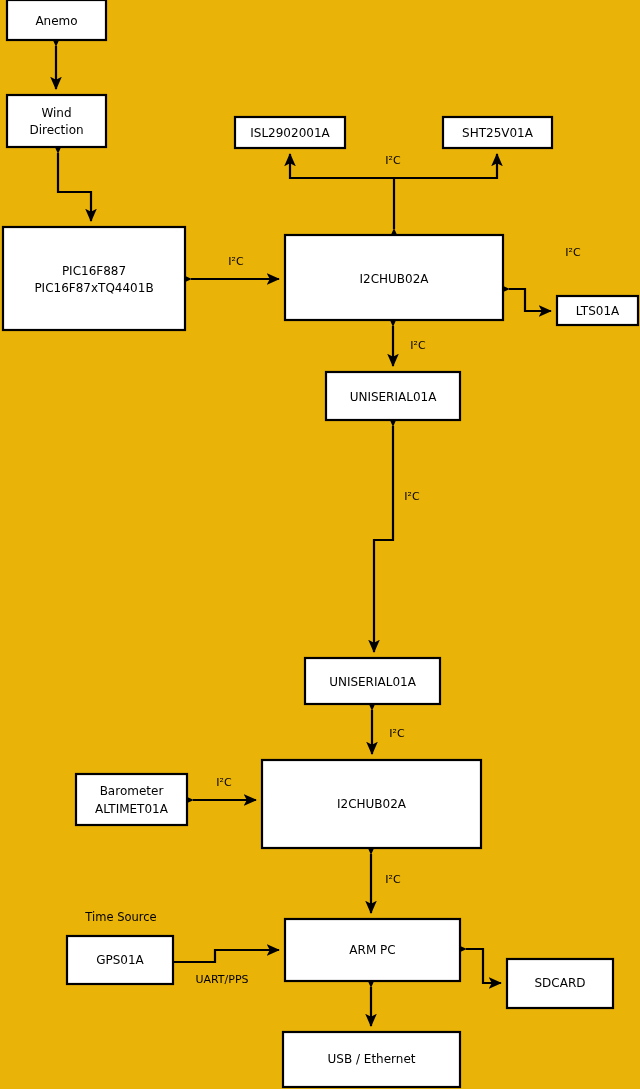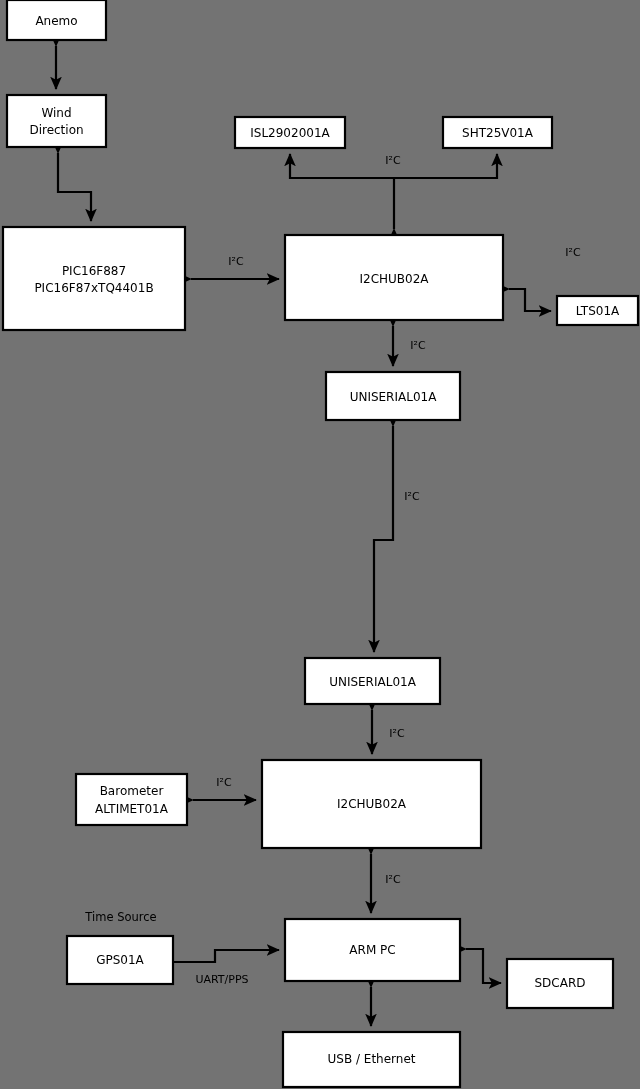"Anemo" #diagram-root { background: #737373 -> #eab308 }
